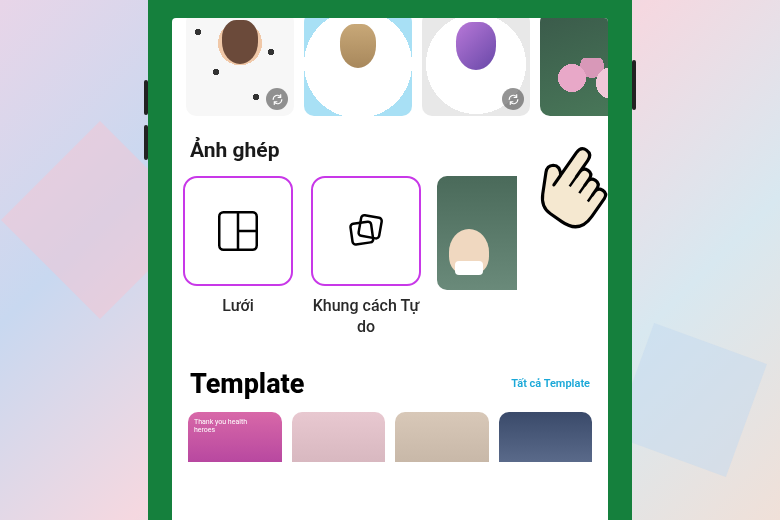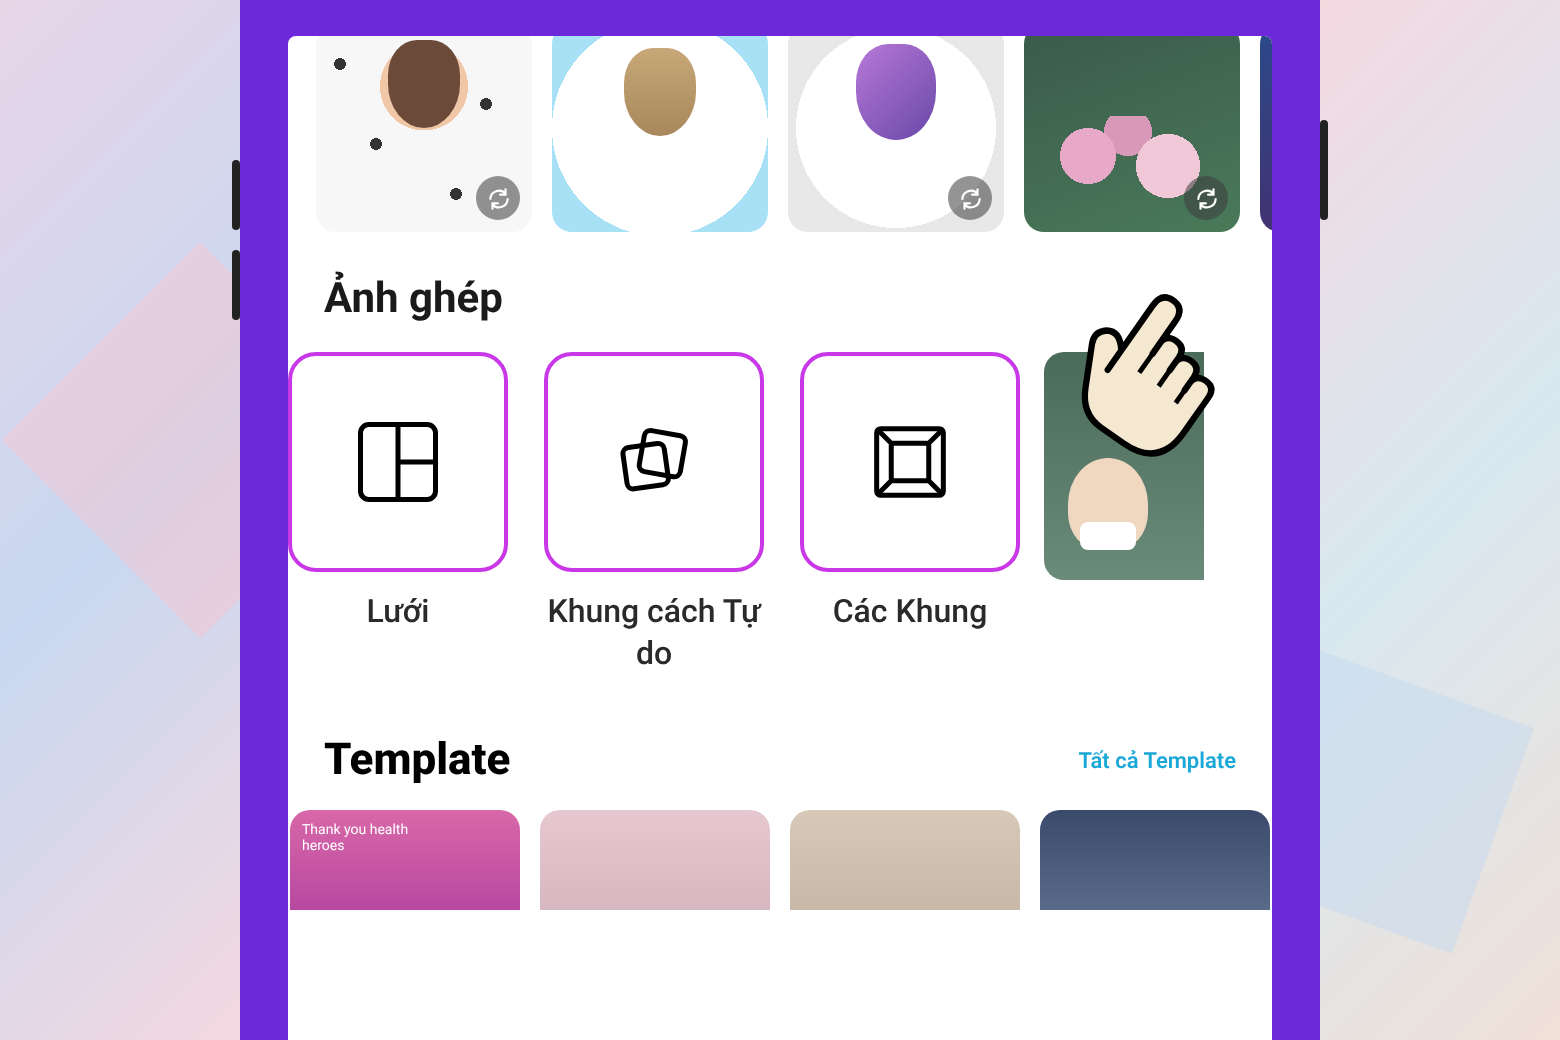"Ảnh ghép" .phone { background: #6d28d9 -> #15803d; width: 540px -> 484px }
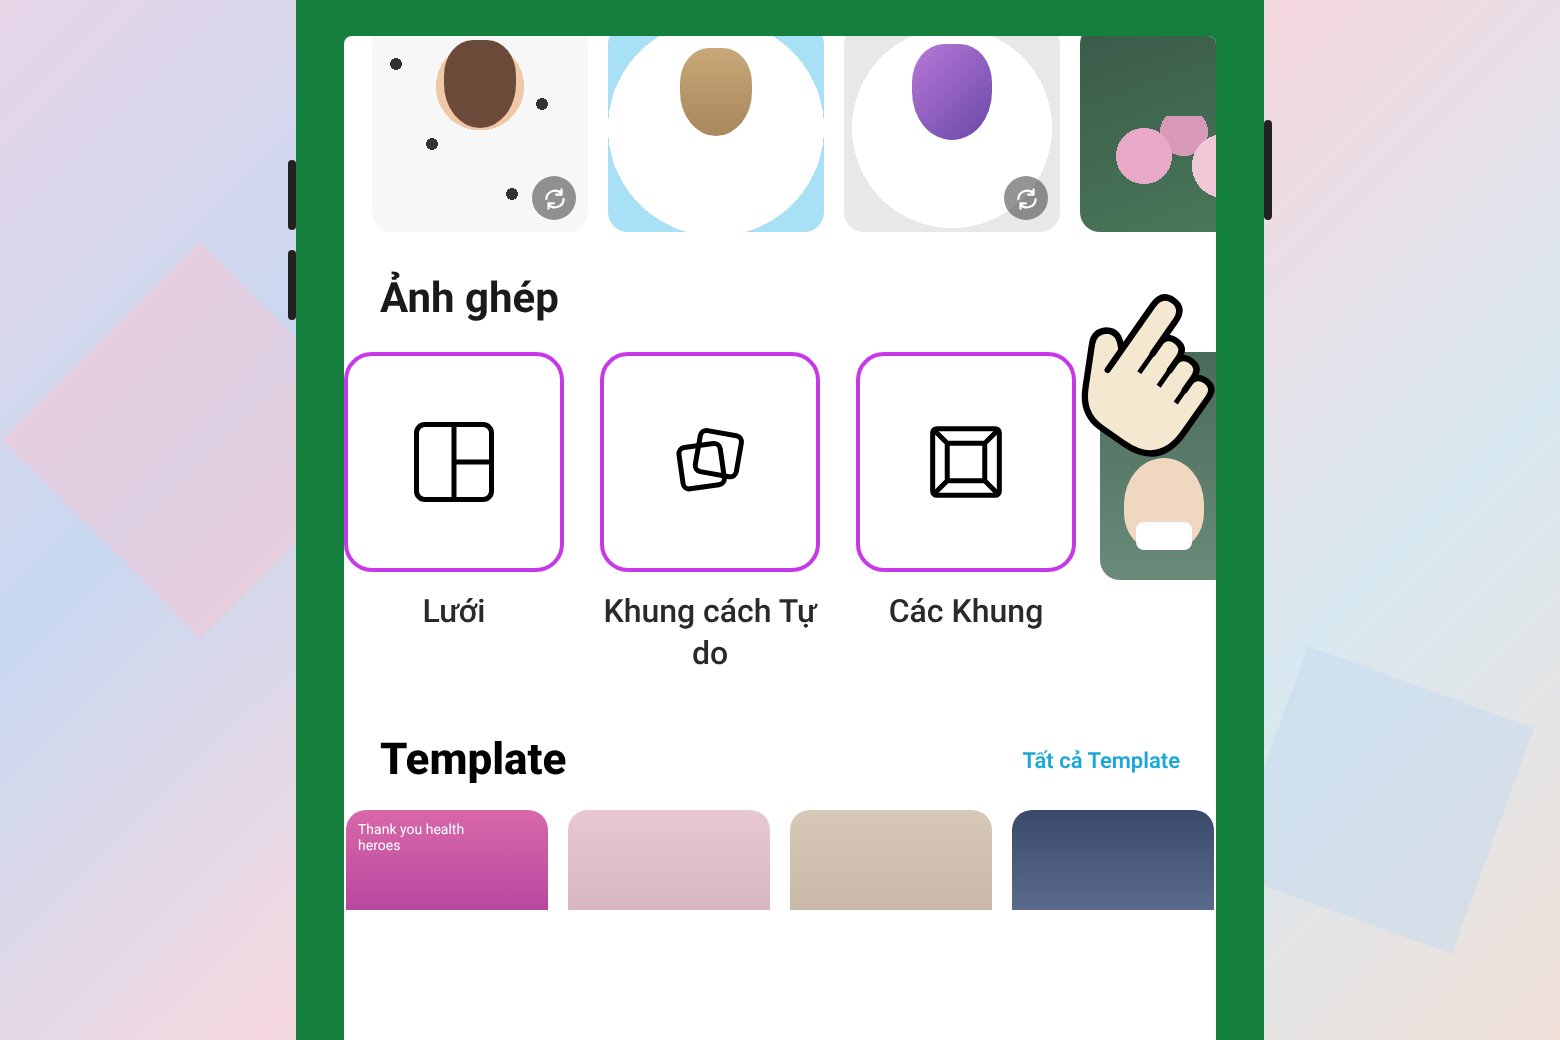"Lưới" .options-row { padding: 0 0 -> 0 11px }
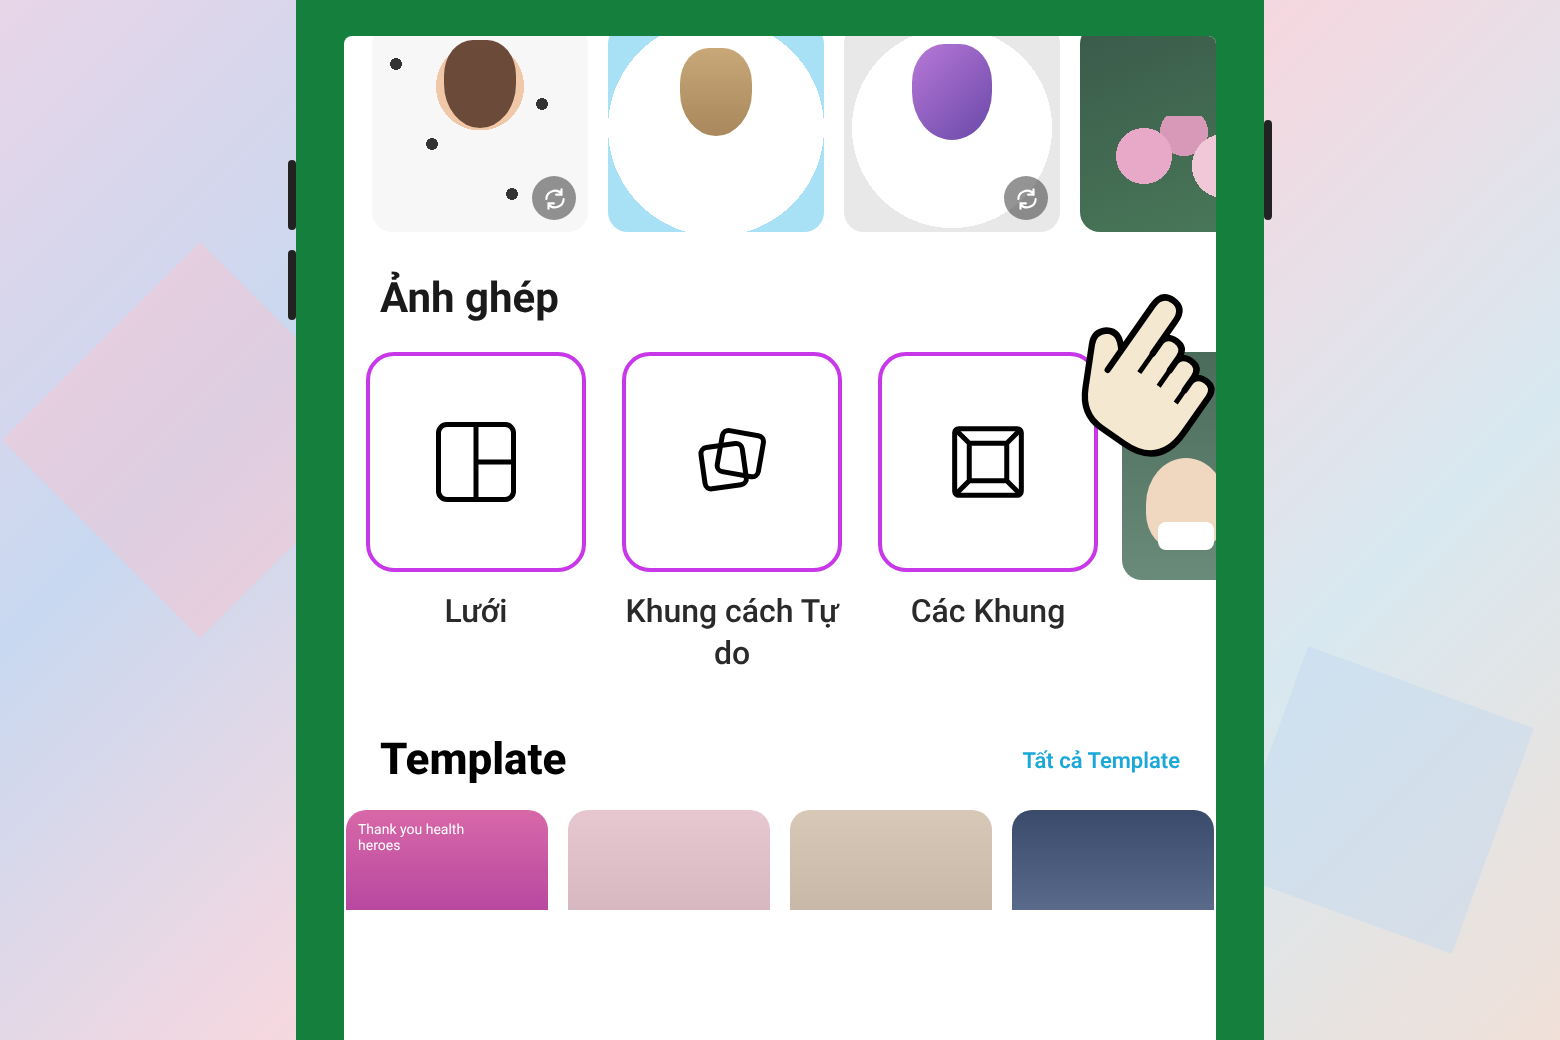"Các Khung" div.option { html: <div> <div> <svg> <rect></rect> <rect></rect> <line></line> <line></line> <line></line> <line></line> </svg> </div> <div>Các Khung</div> </div> -> none }
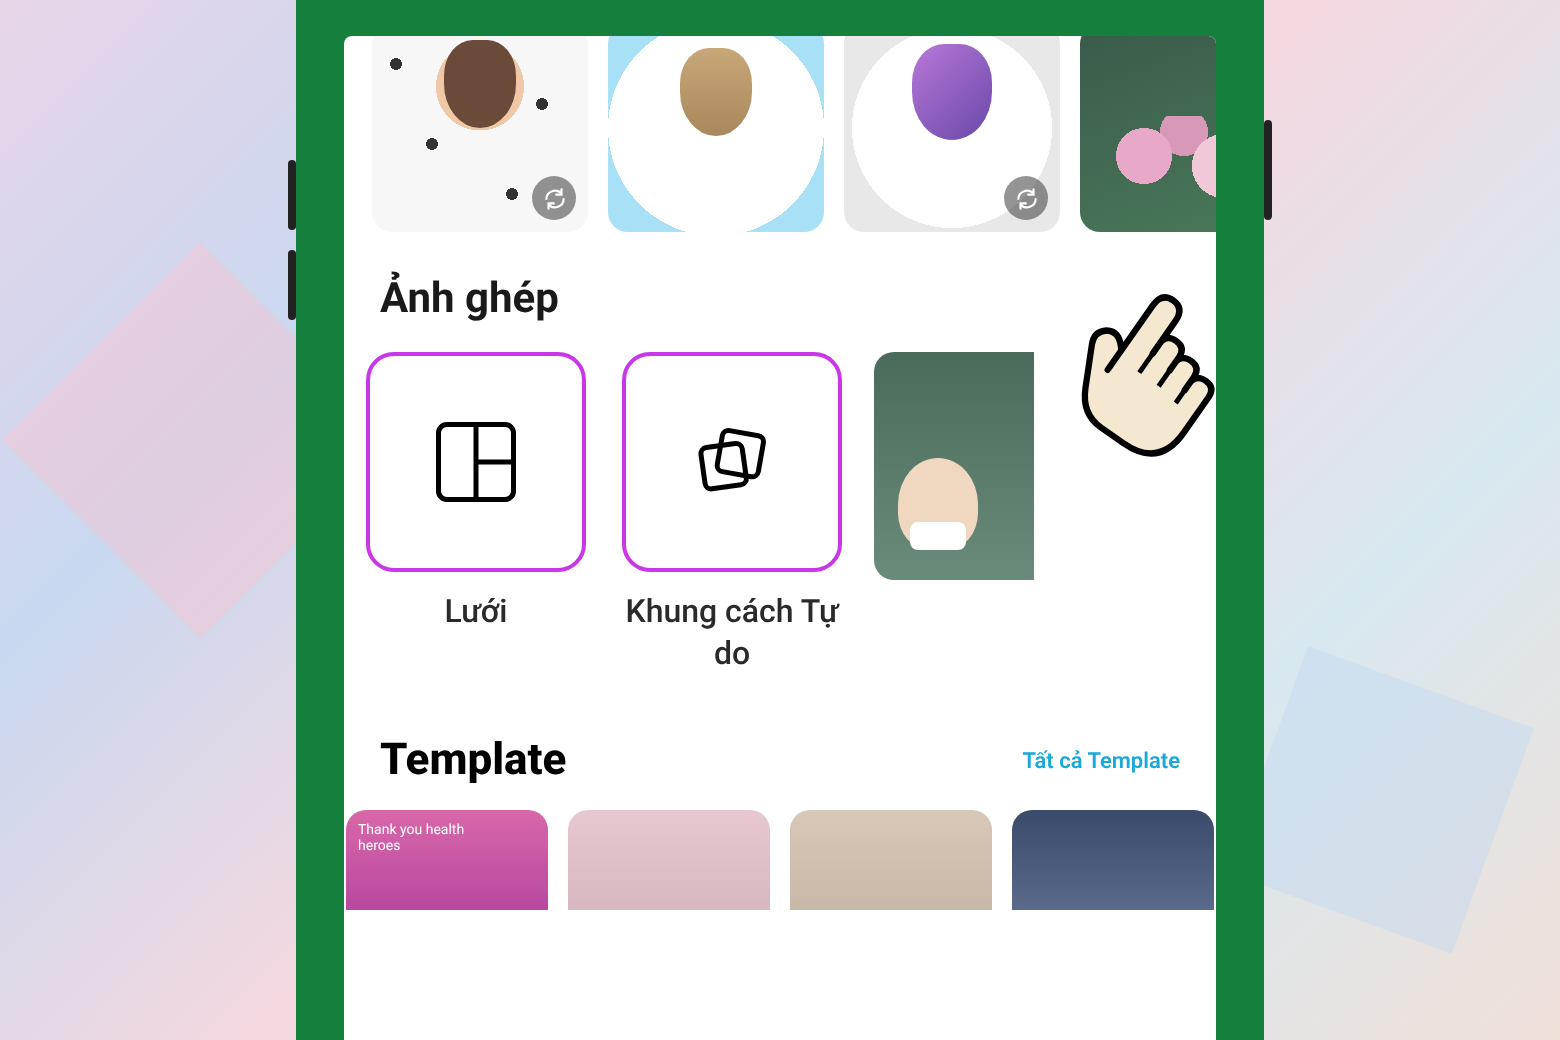"Template" .template-header .title { font-size: 22px -> 27px }
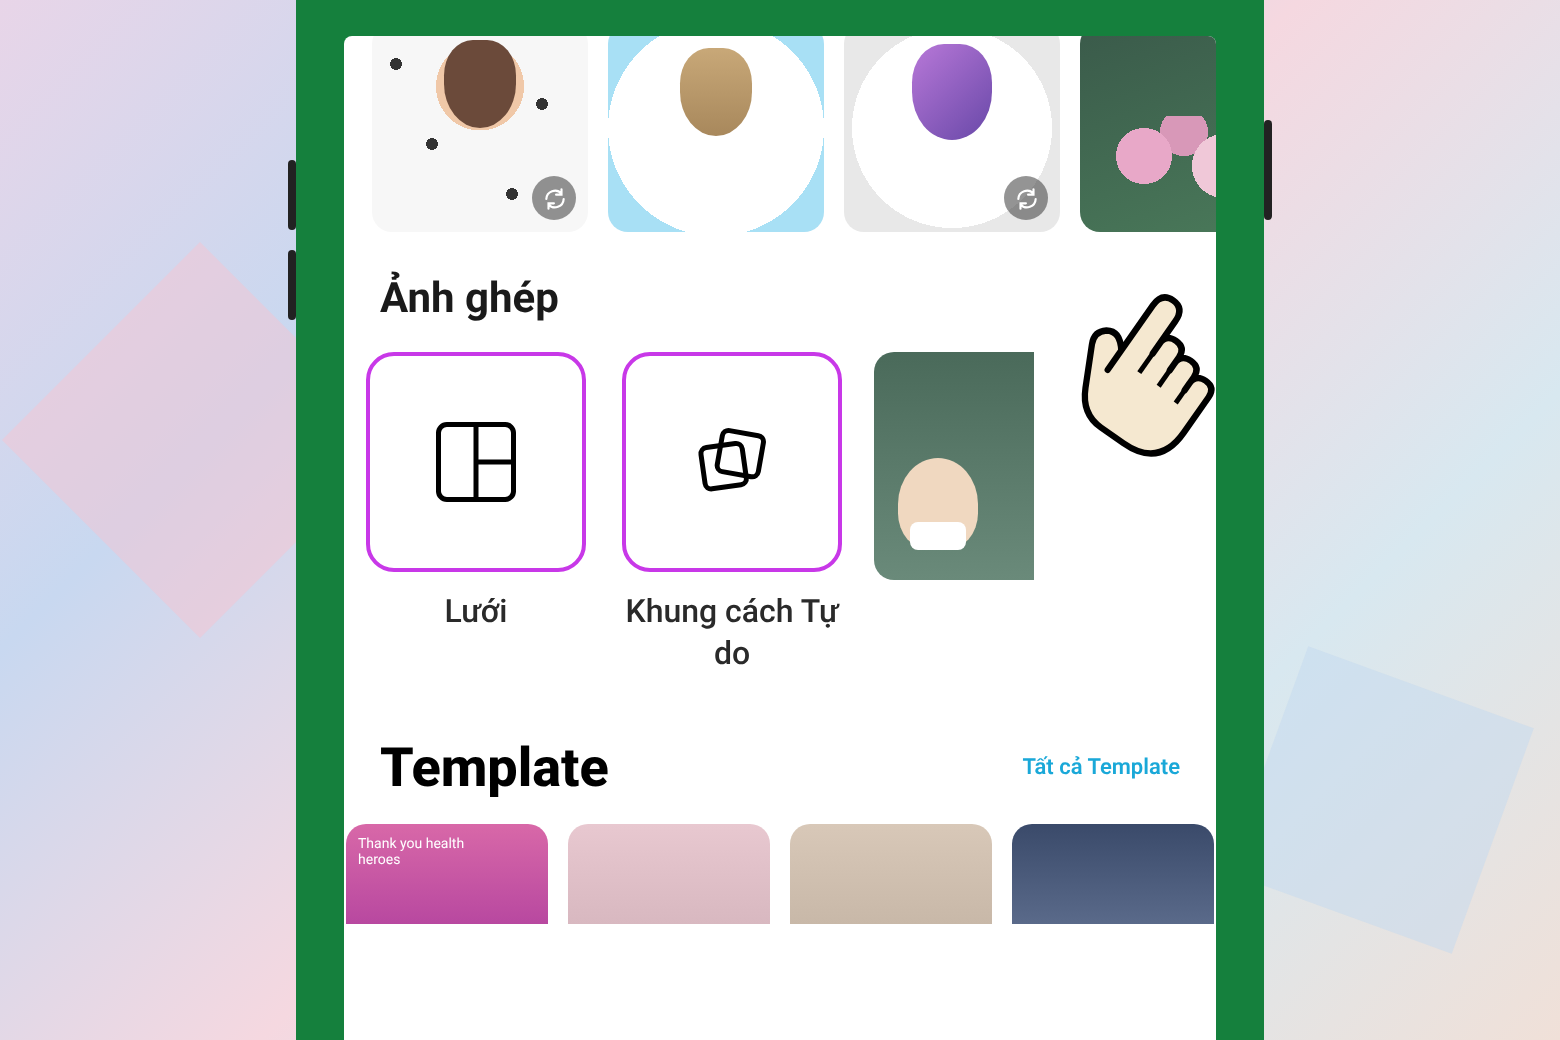"Thank you health heroes" .template-row { padding: 0 1px -> 0 16px }
